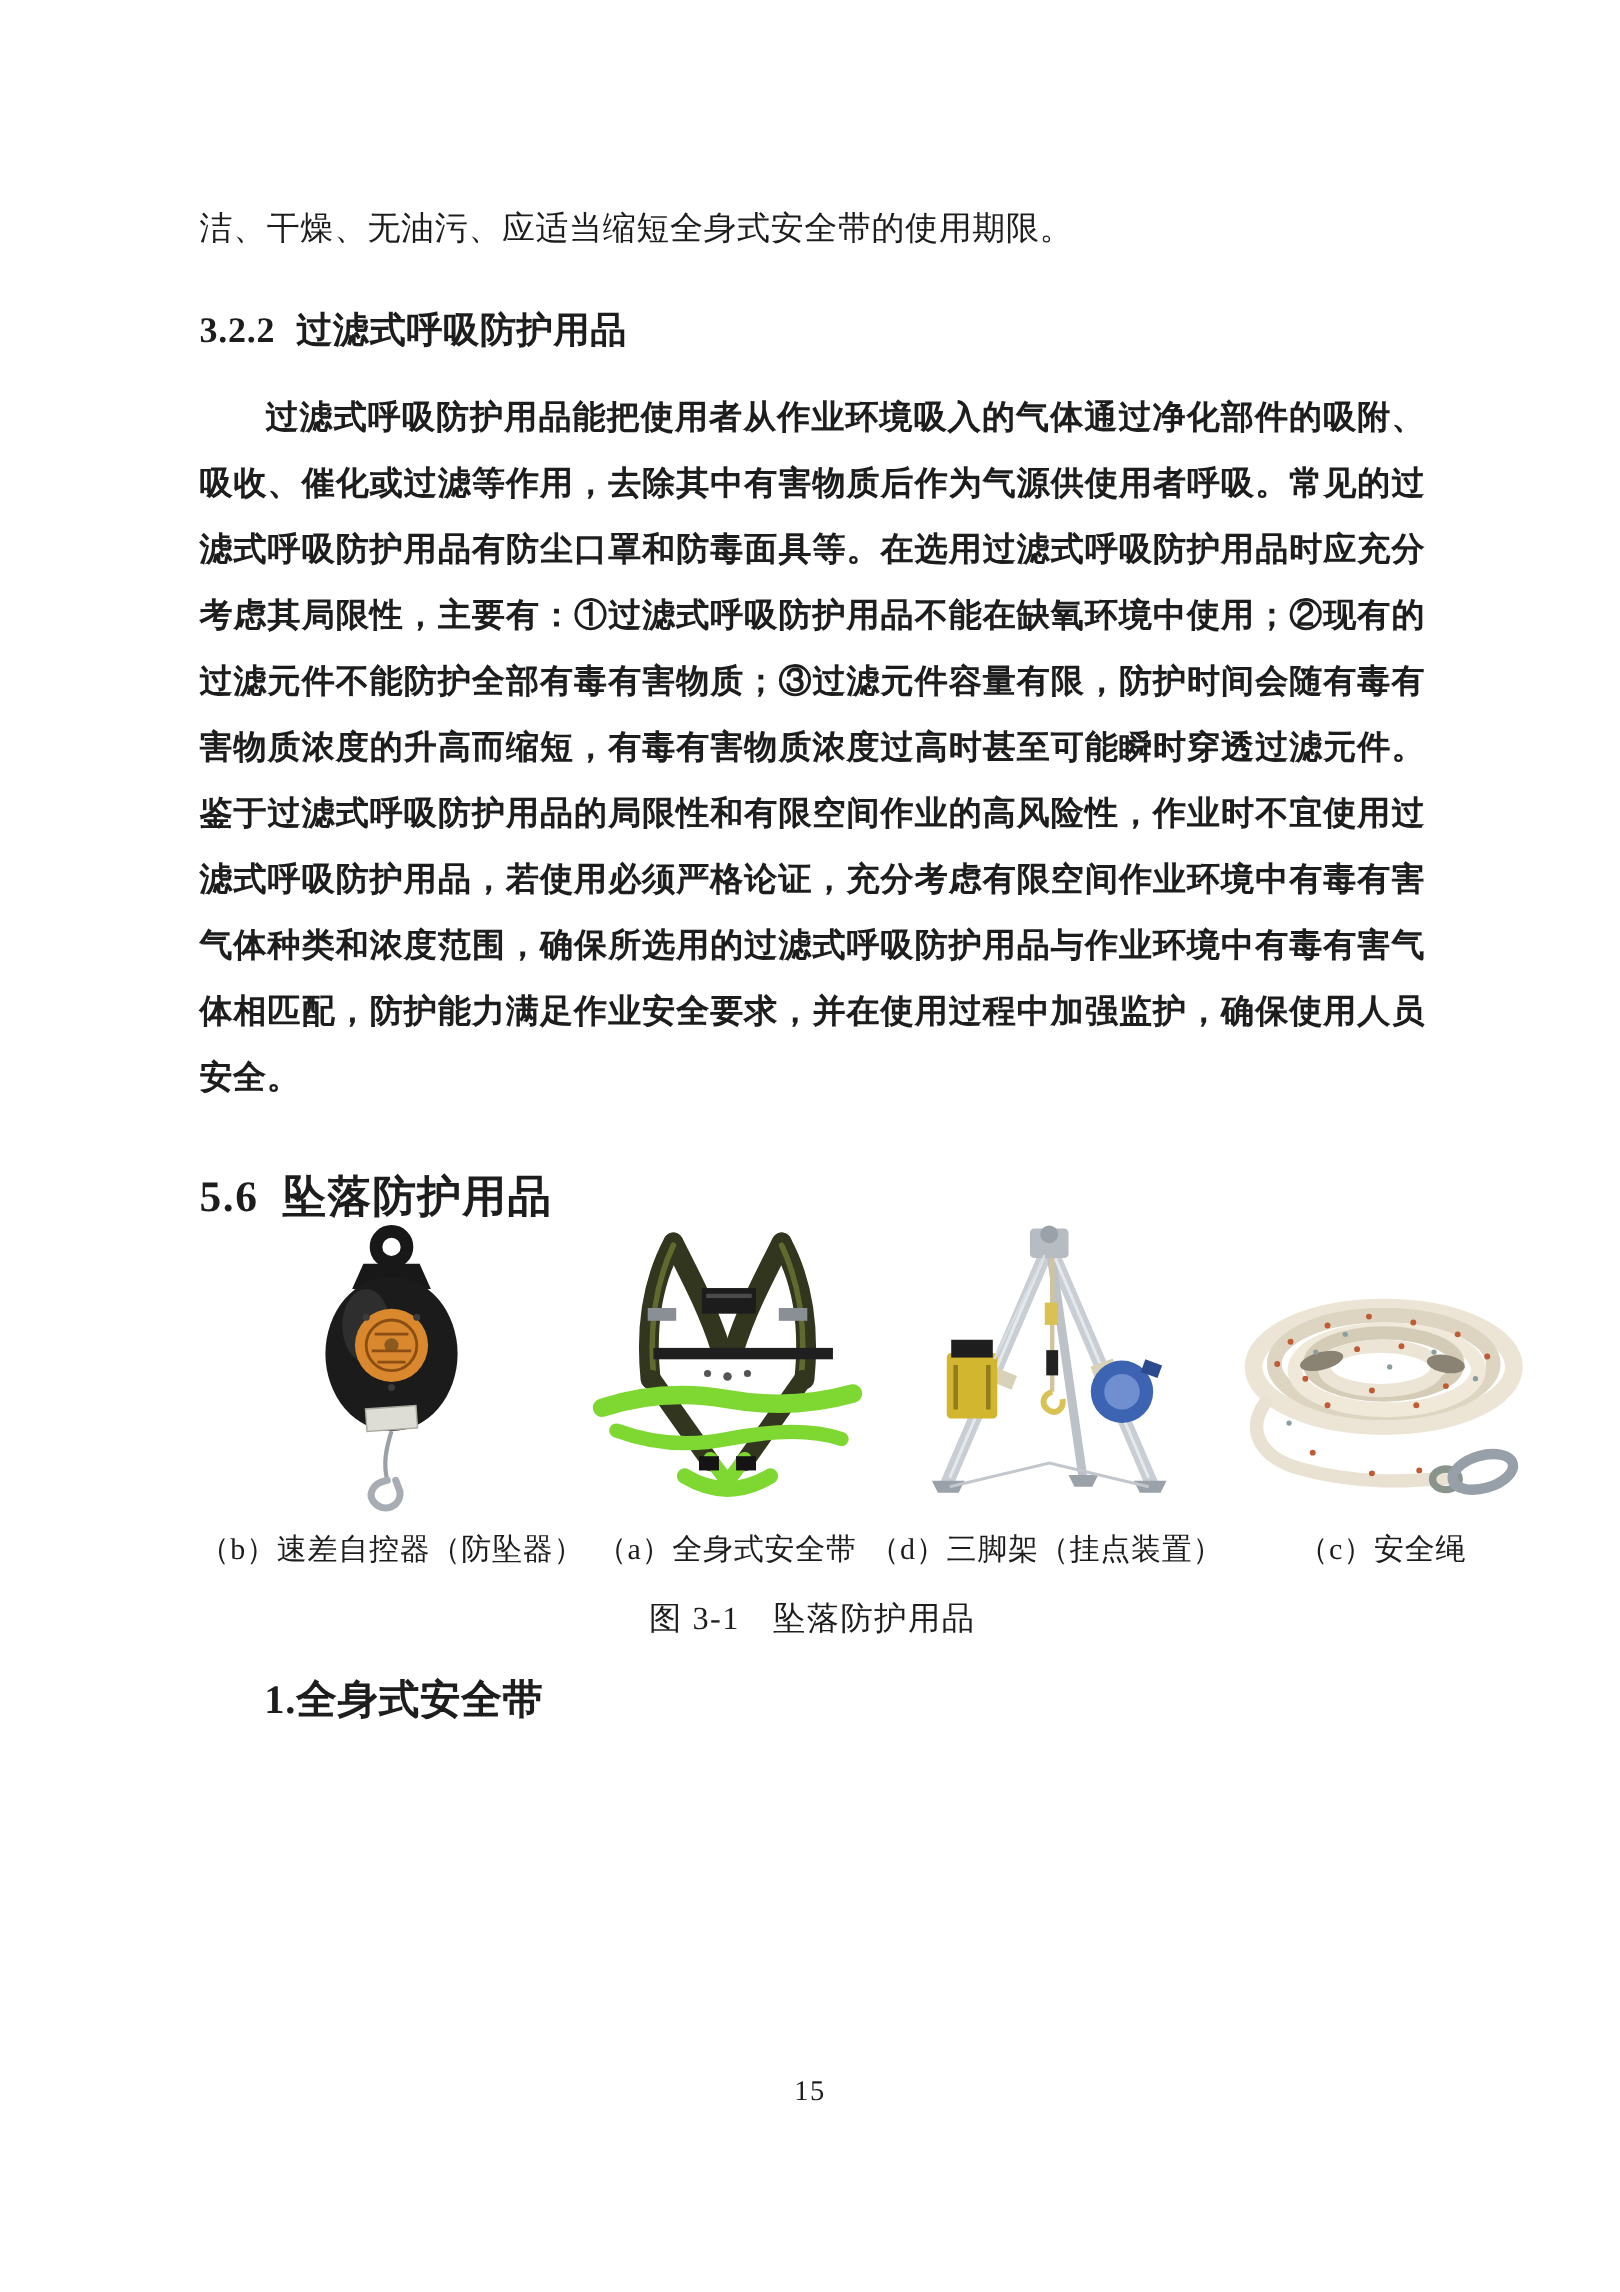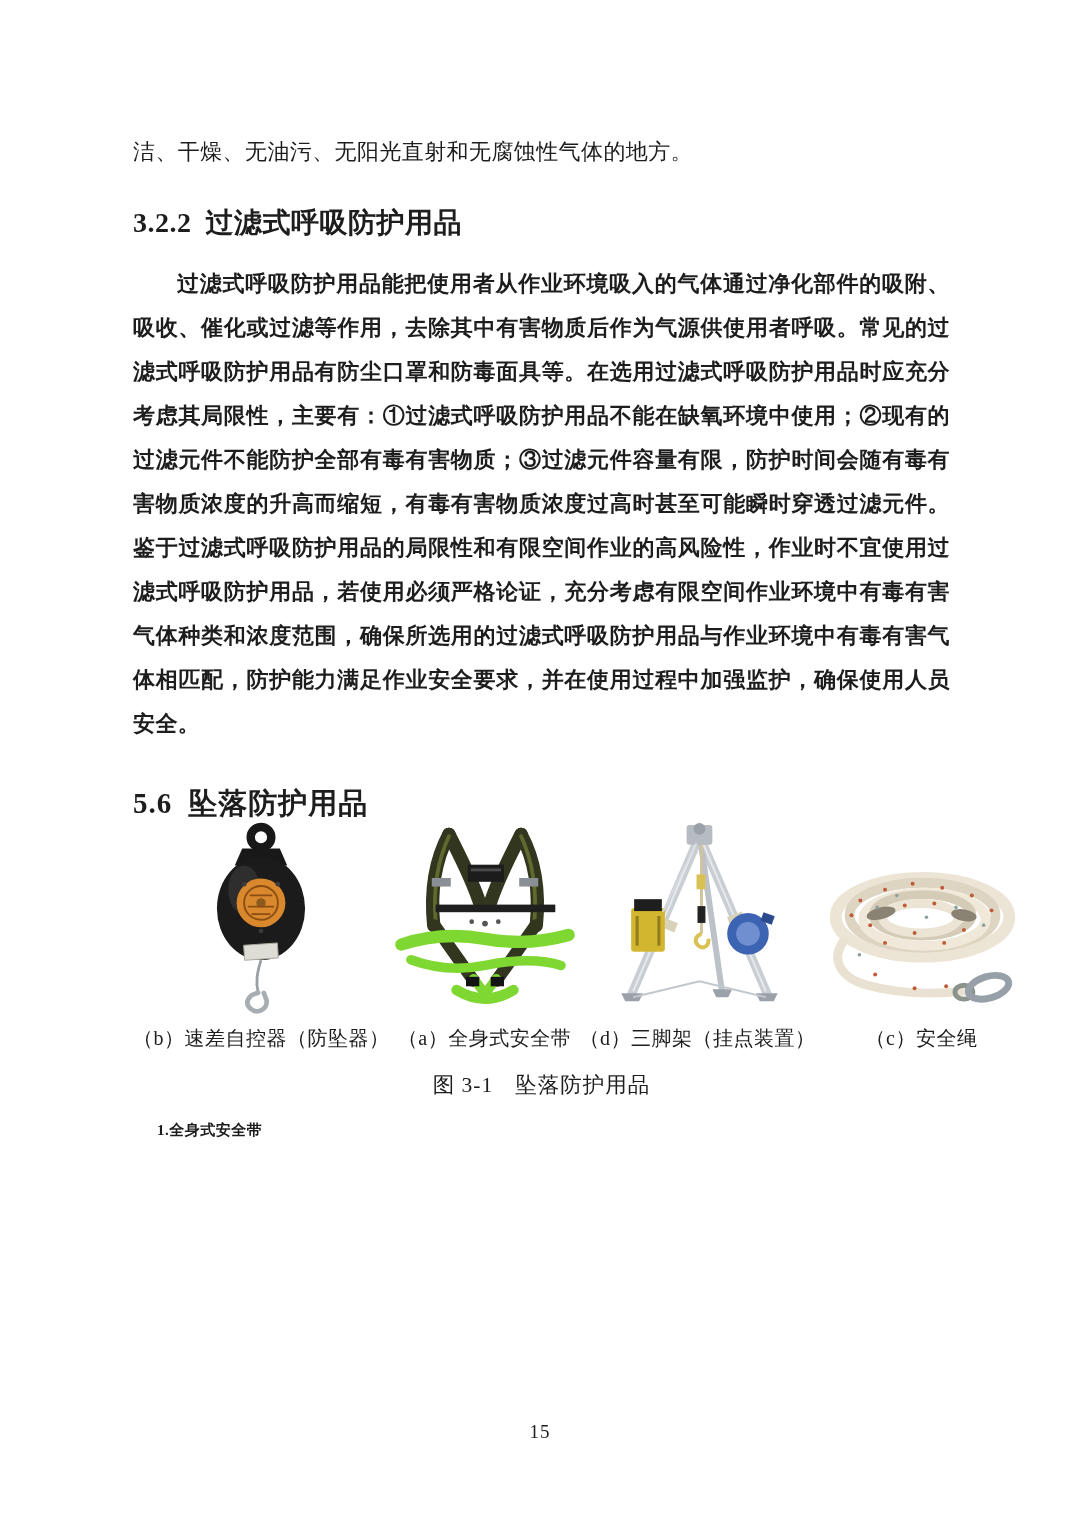"洁、干燥、无油污、无阳光直射和无腐蚀性气体的地方。" p.body { text: 无阳光直射和无腐蚀性气体的地方 -> 应适当缩短全身式安全带的使用期限 }
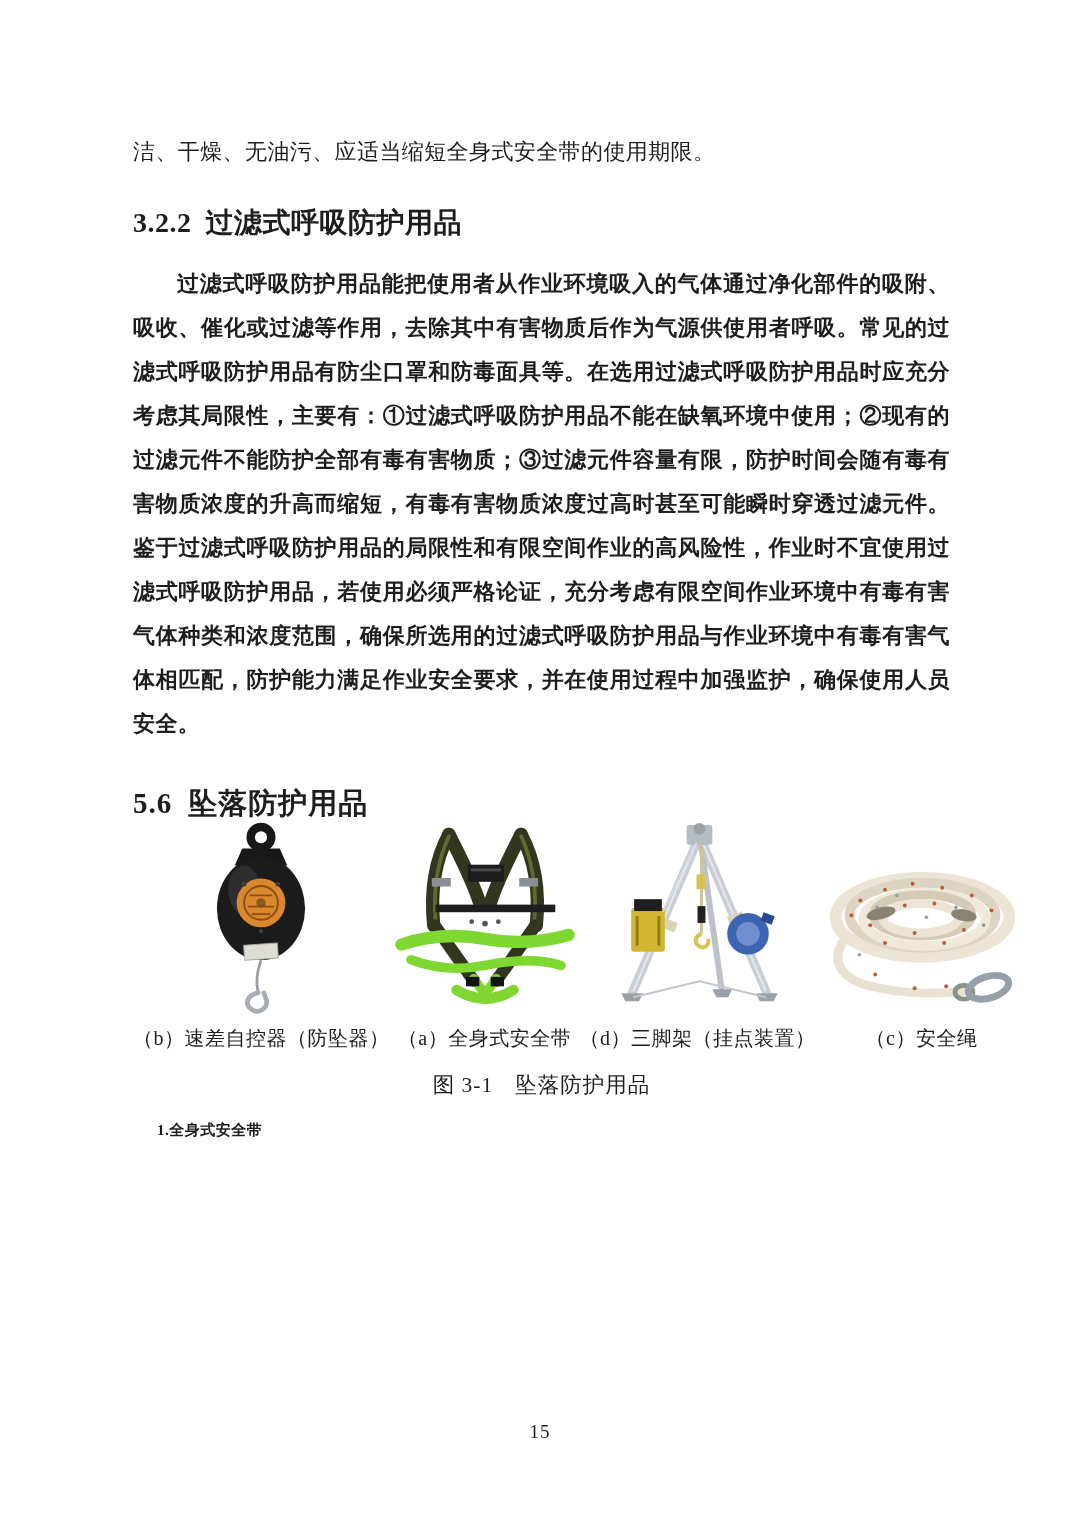"3.2.2 过滤式呼吸防护用品" h3.sec322 { font-size: 28px -> 24px }
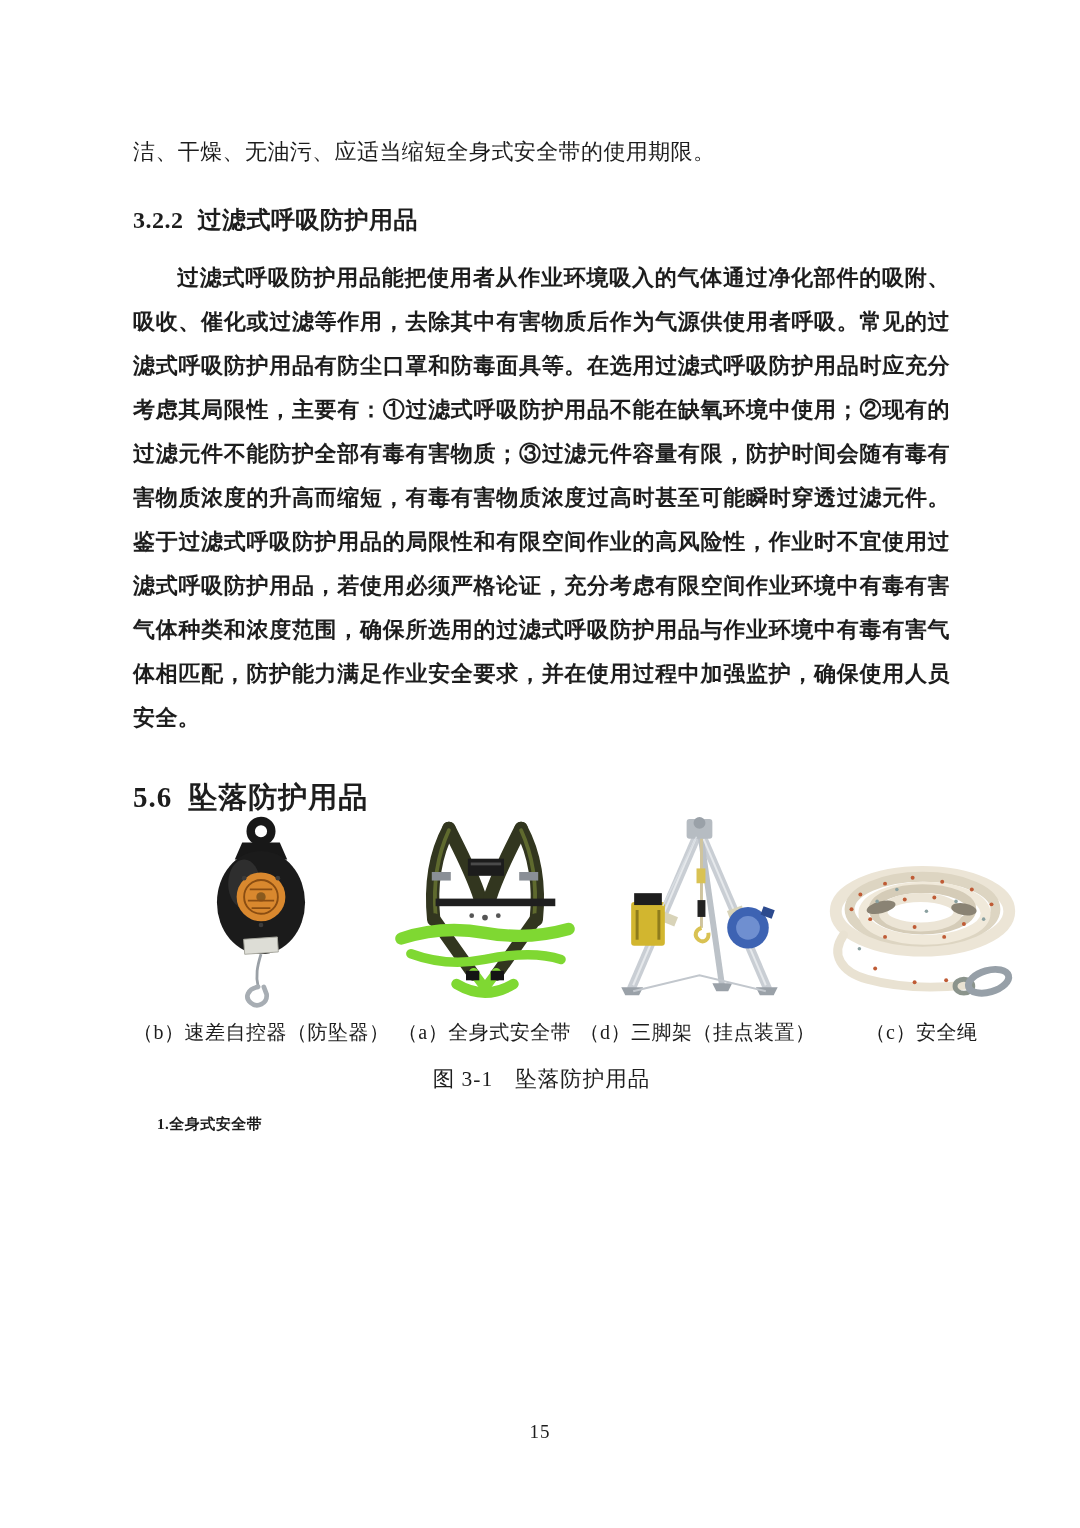"1.全身式安全带" h4.sub1 { font-size: 15px -> 27px }
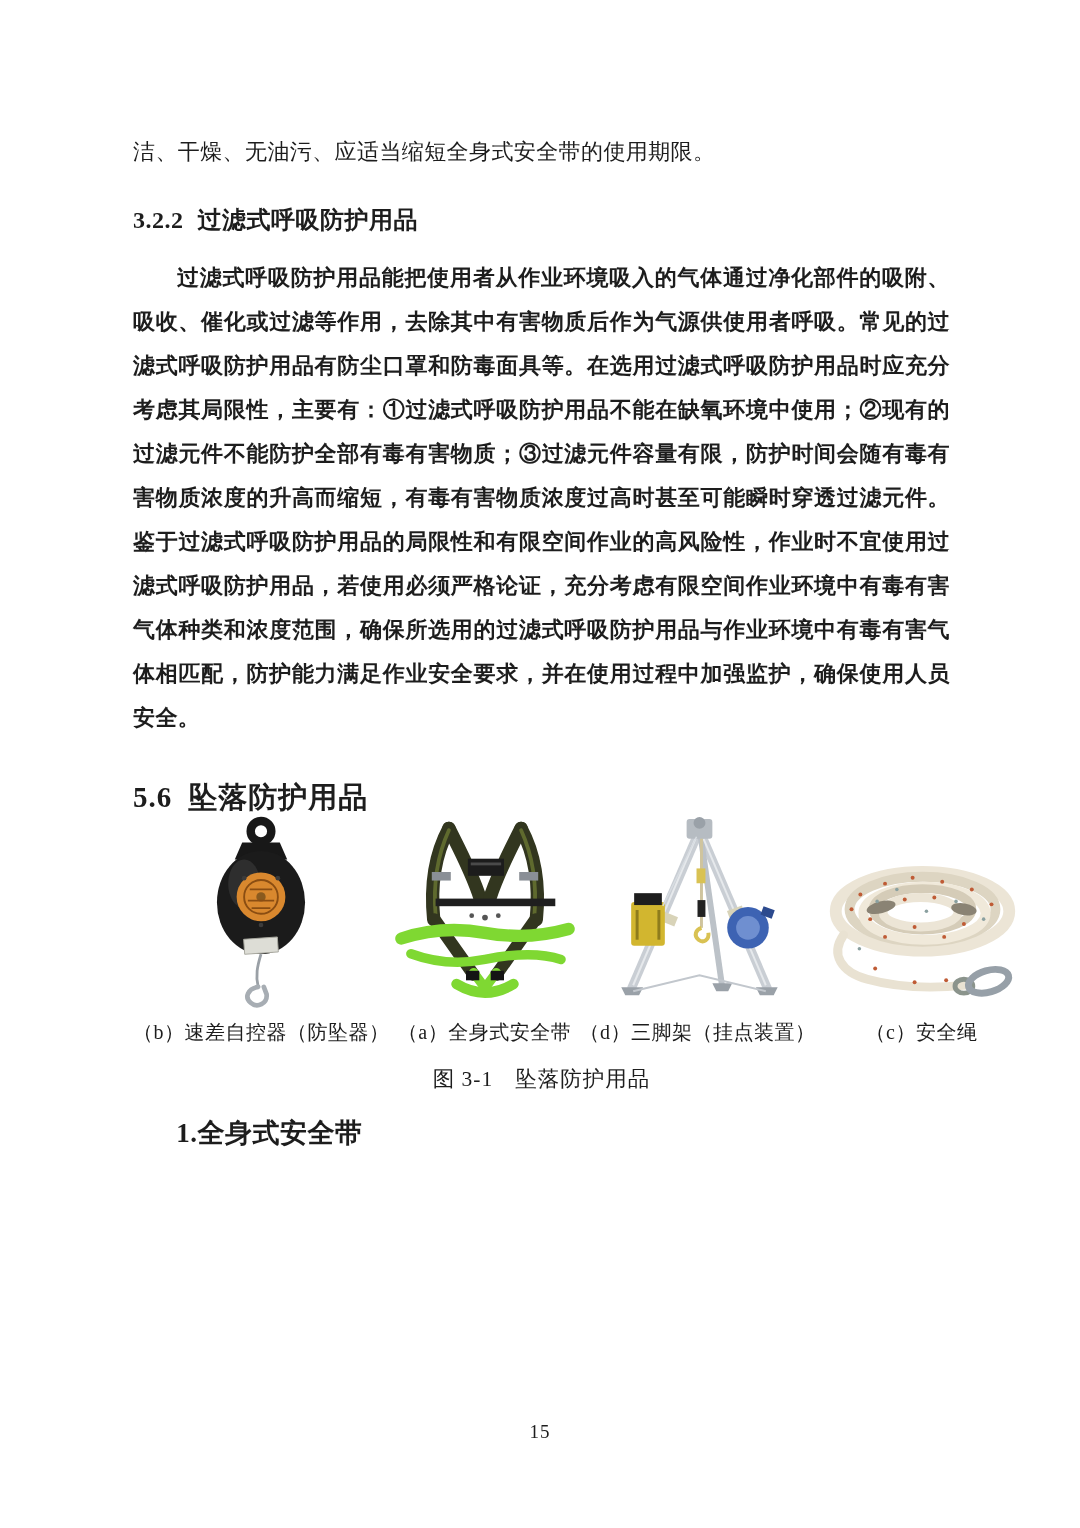"15" .page-number { top: 1421px -> 1384px }
